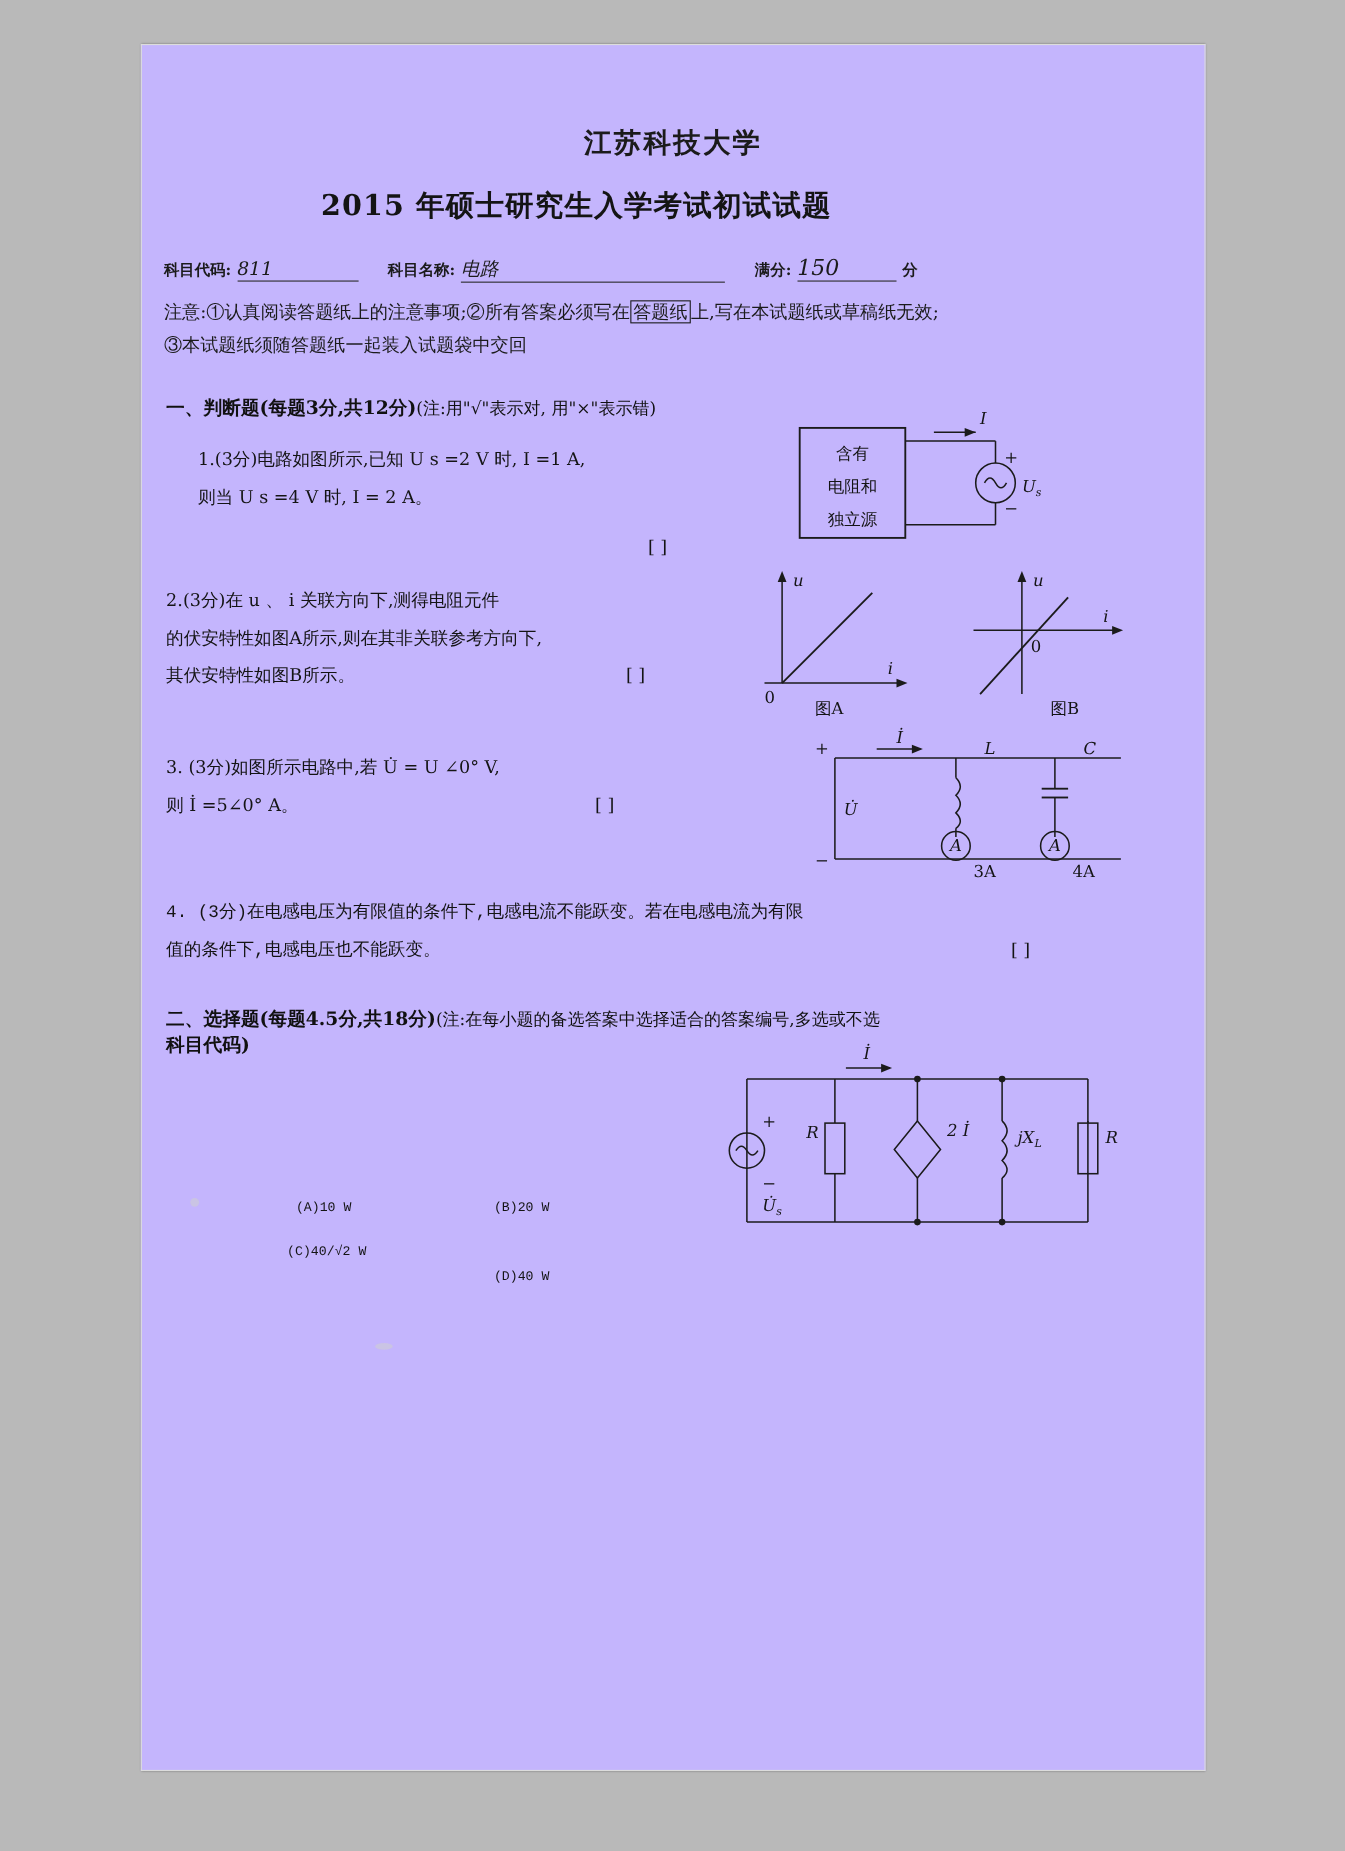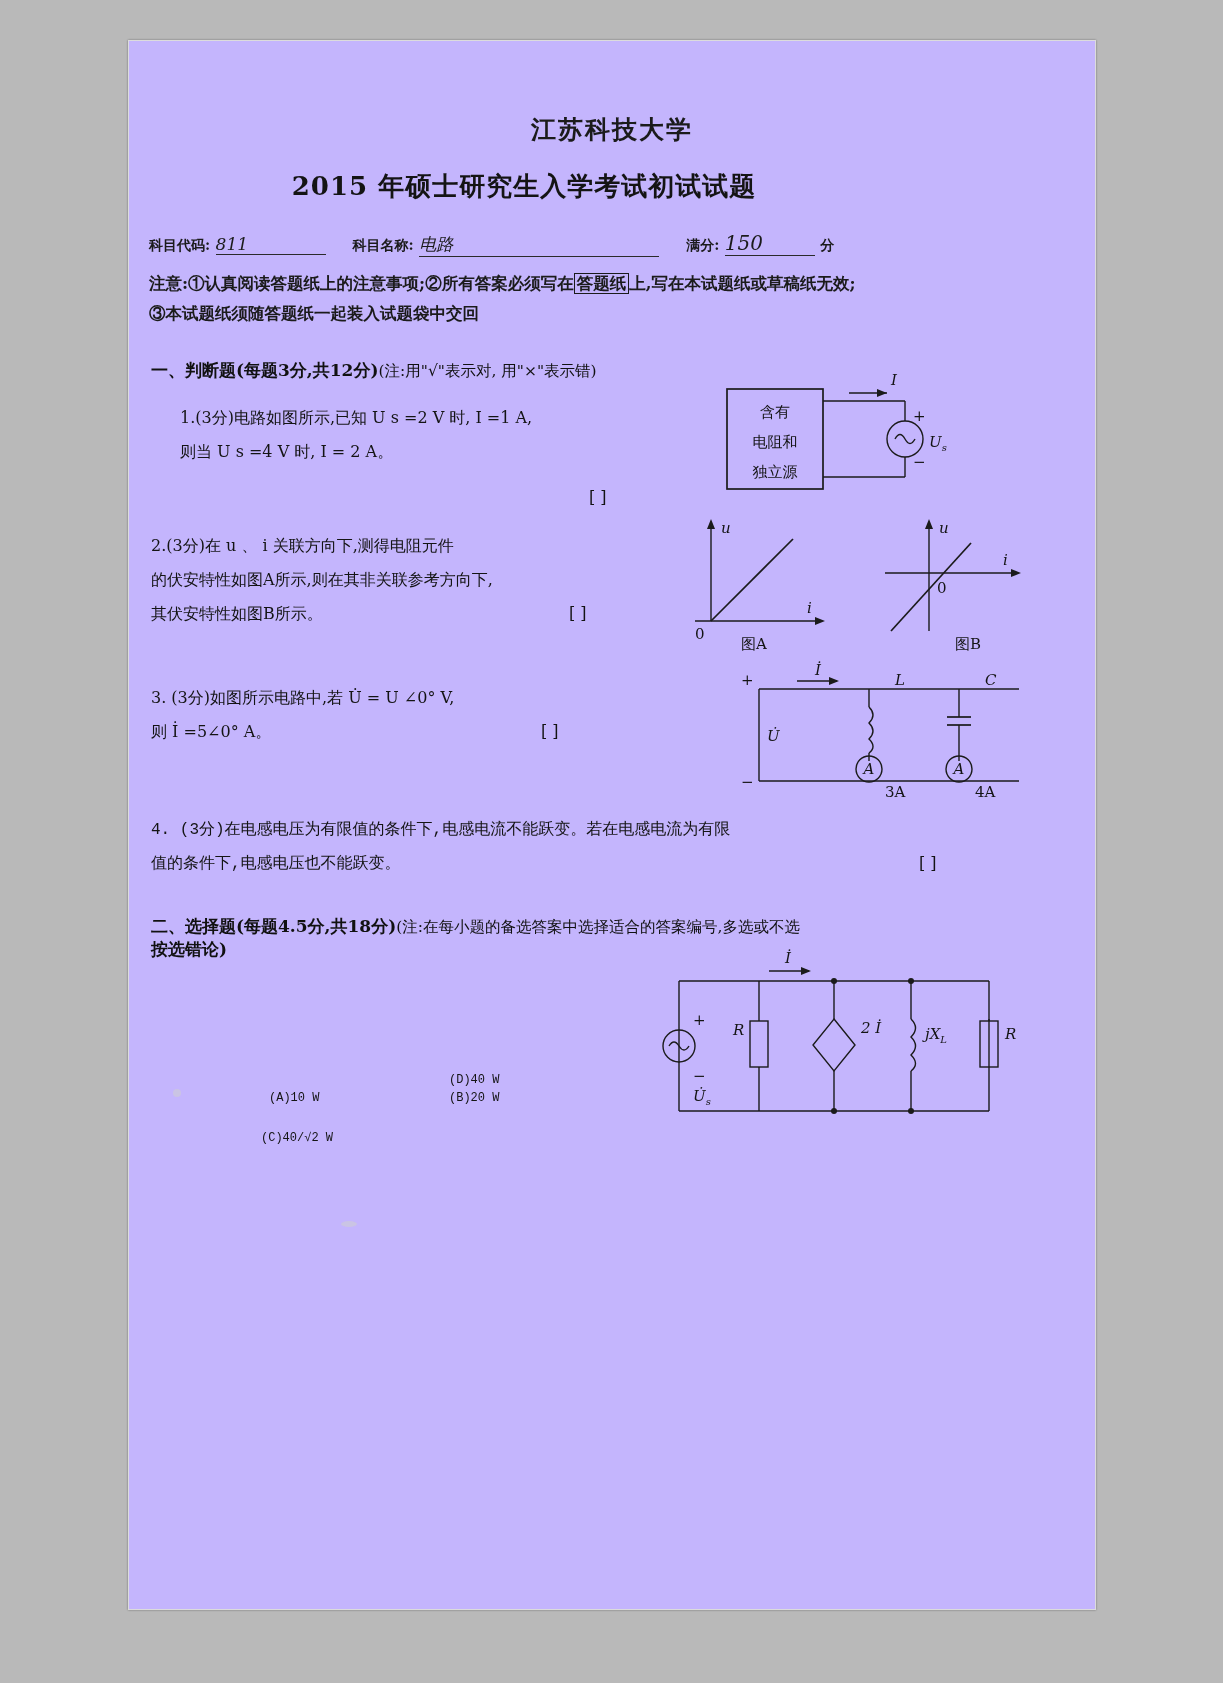"注意:①认真阅读答题纸上的注意事项;②所有答案必须写在 答题纸" .notice { font-weight: bold -> normal }
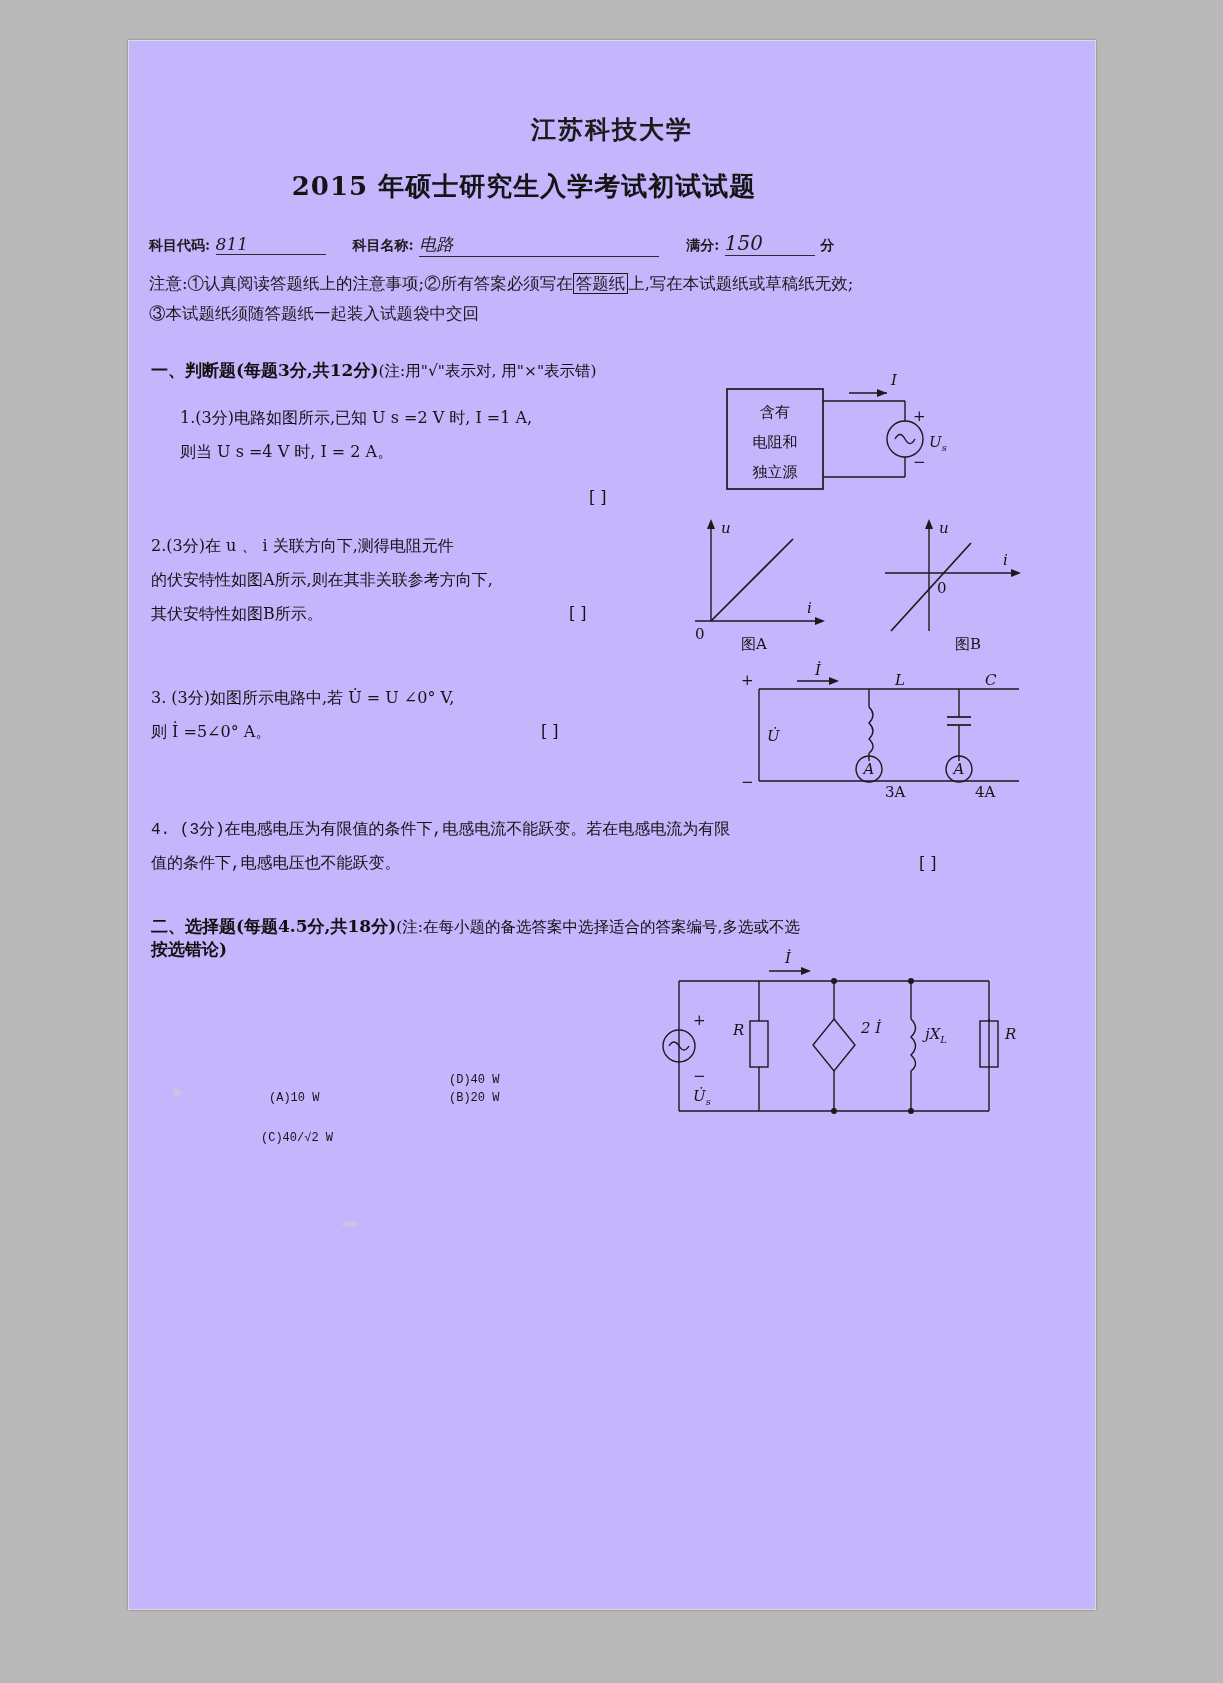"按选错论)" span { text: 按选错论 -> 科目代码 }
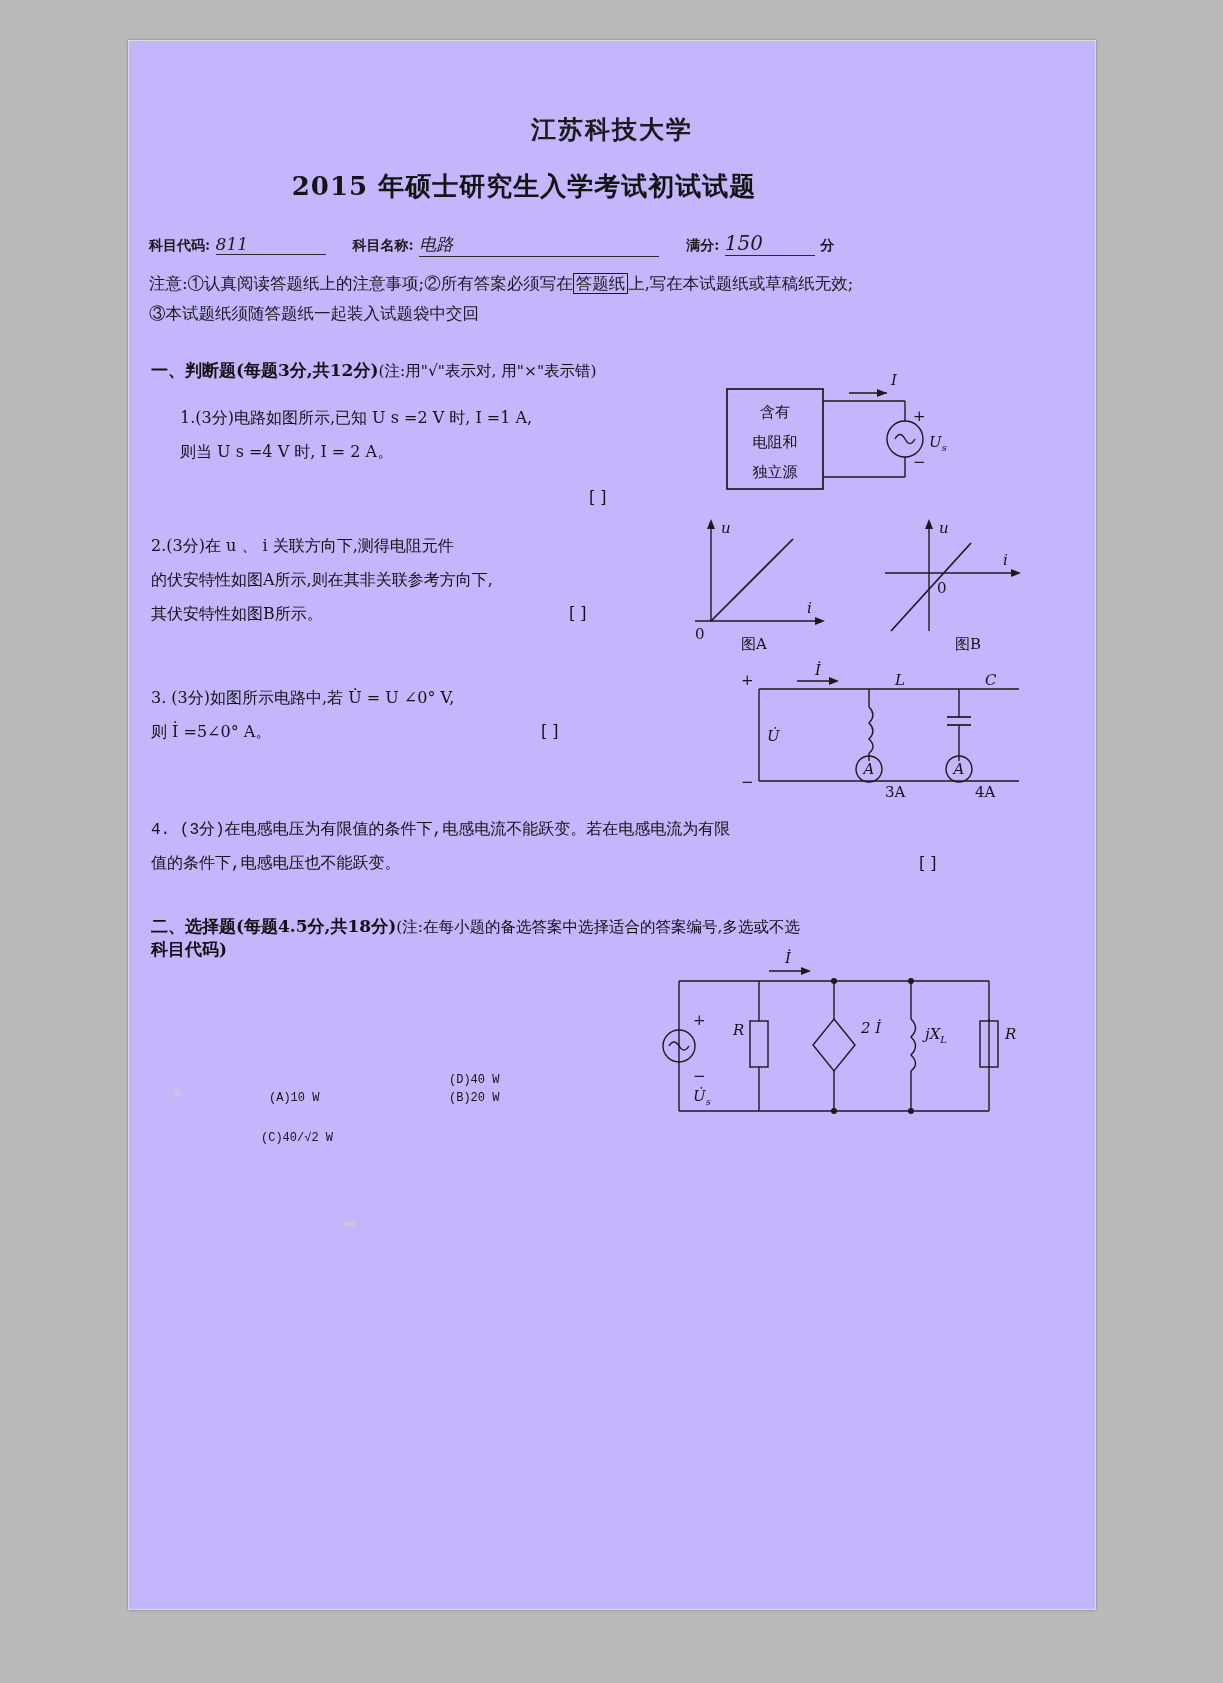"(D)40 W" div.choices { top: 1032px -> 1113px }
